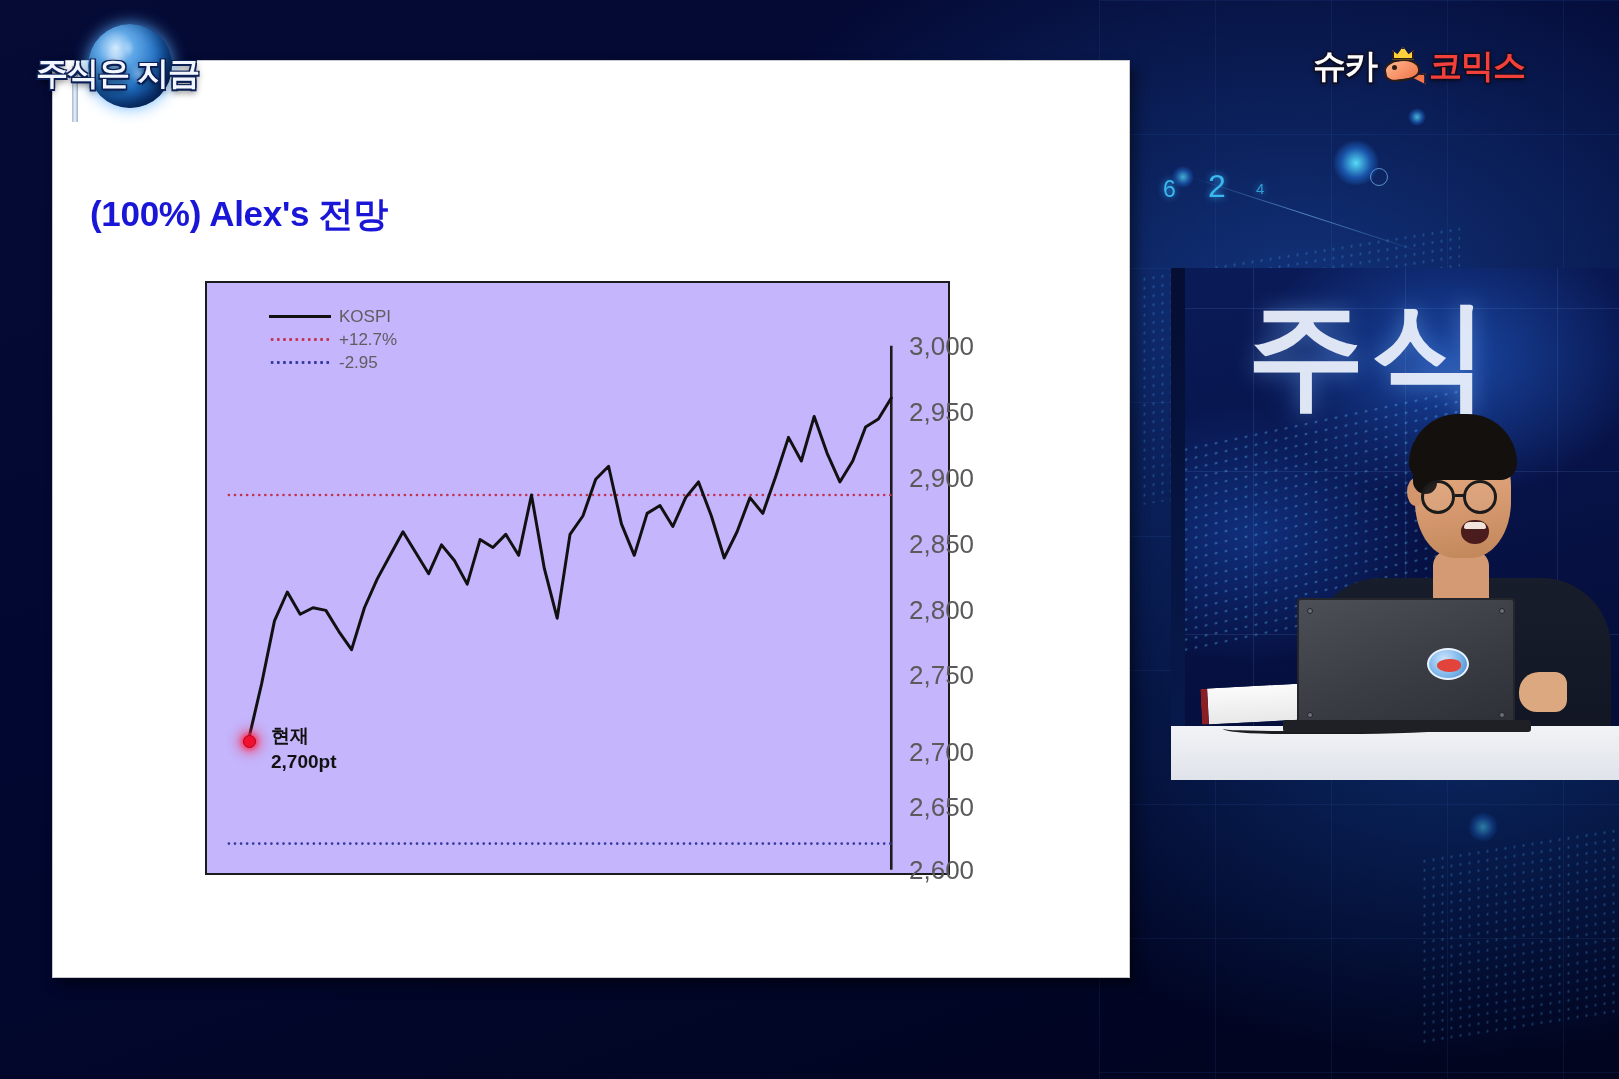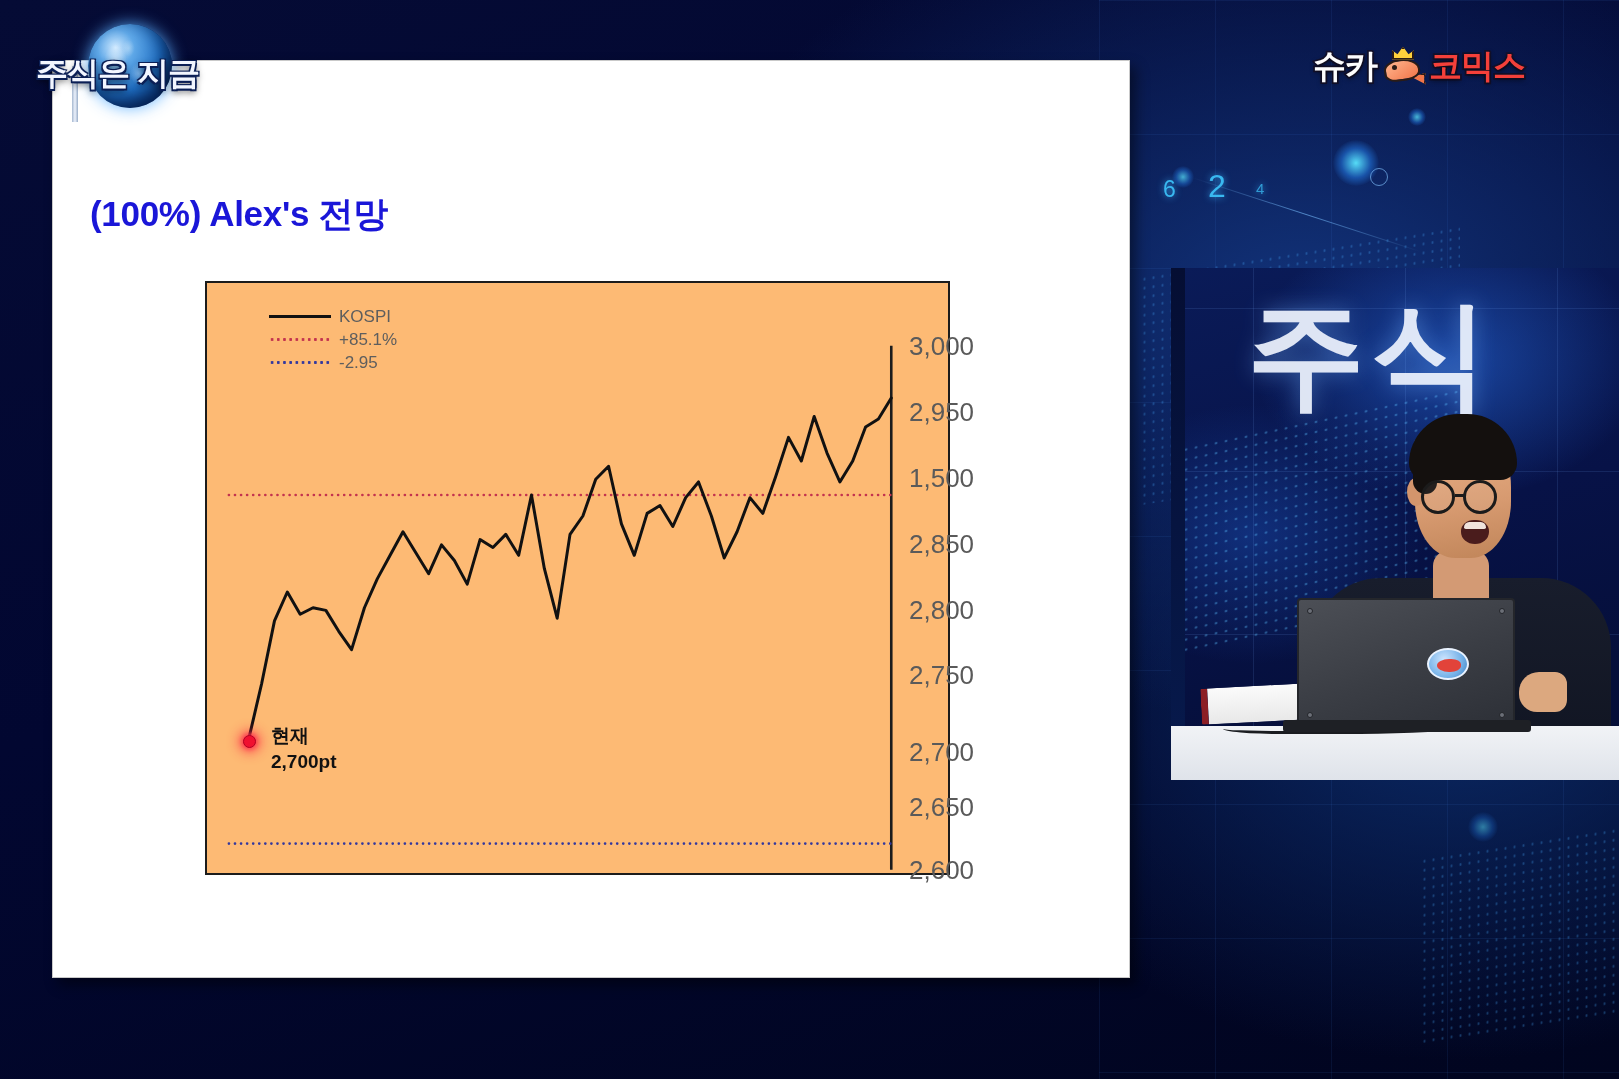"KOSPI" #chart-box { background: #fdba74 -> #c4b5fd }
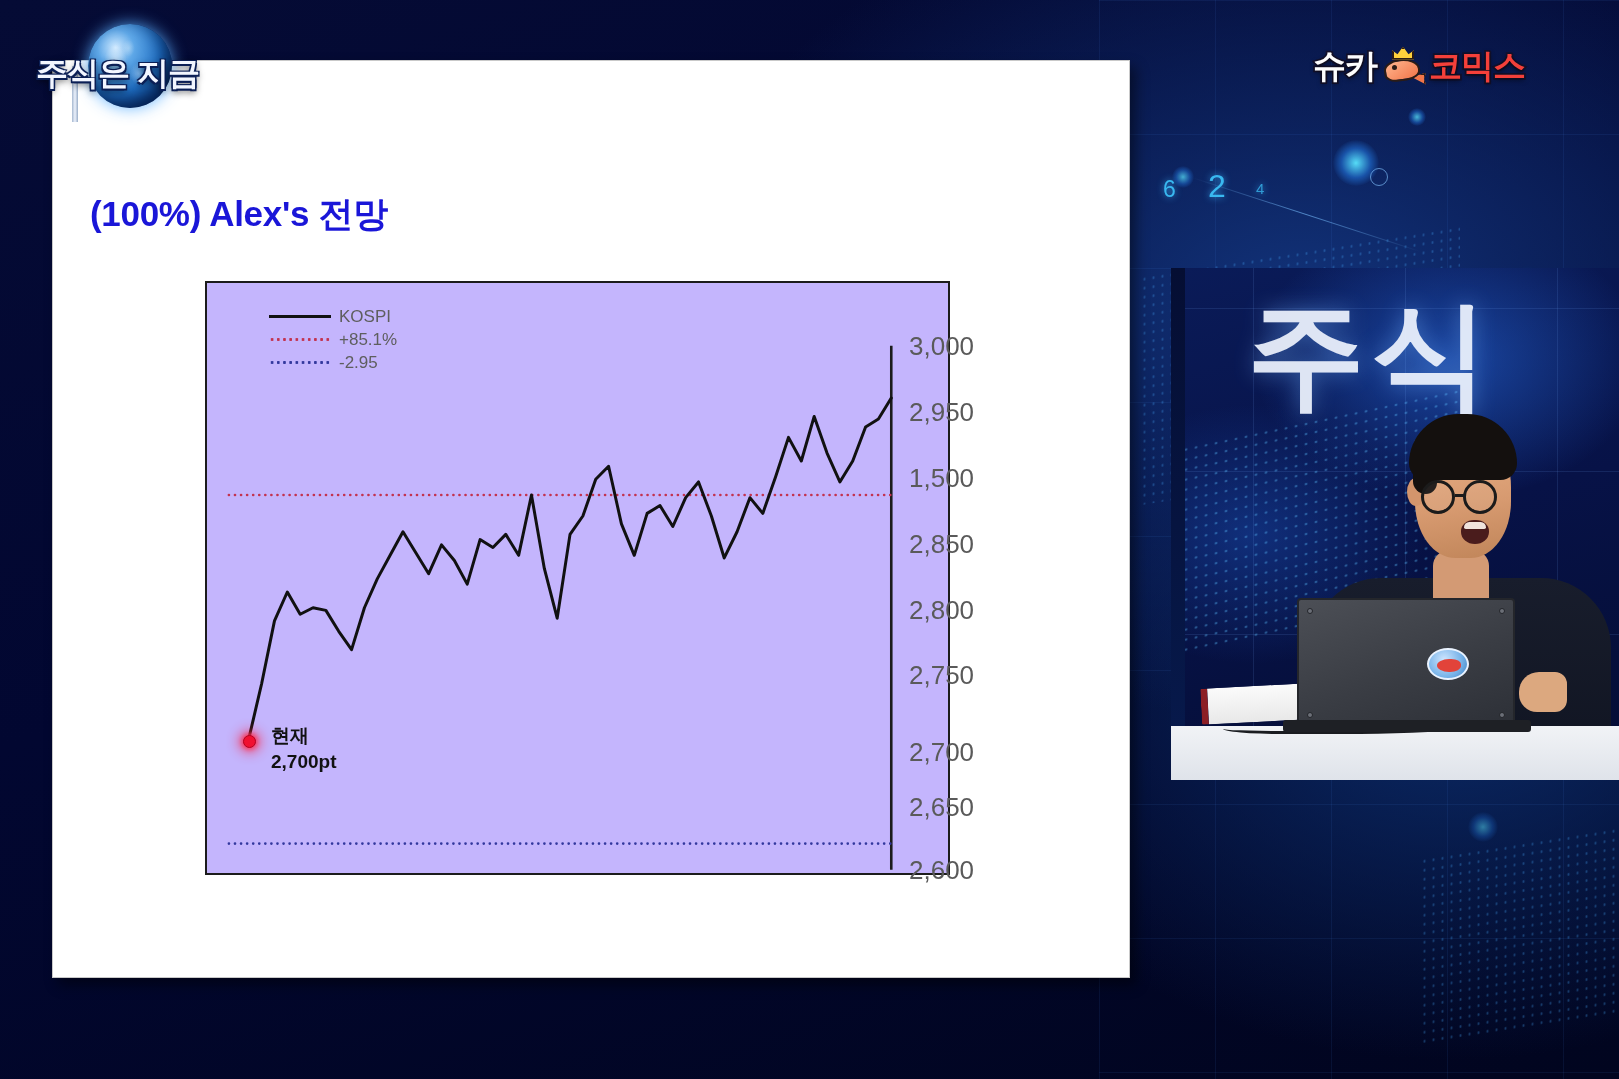"+85.1%" span.leg-label { text: +85.1% -> +12.7% }
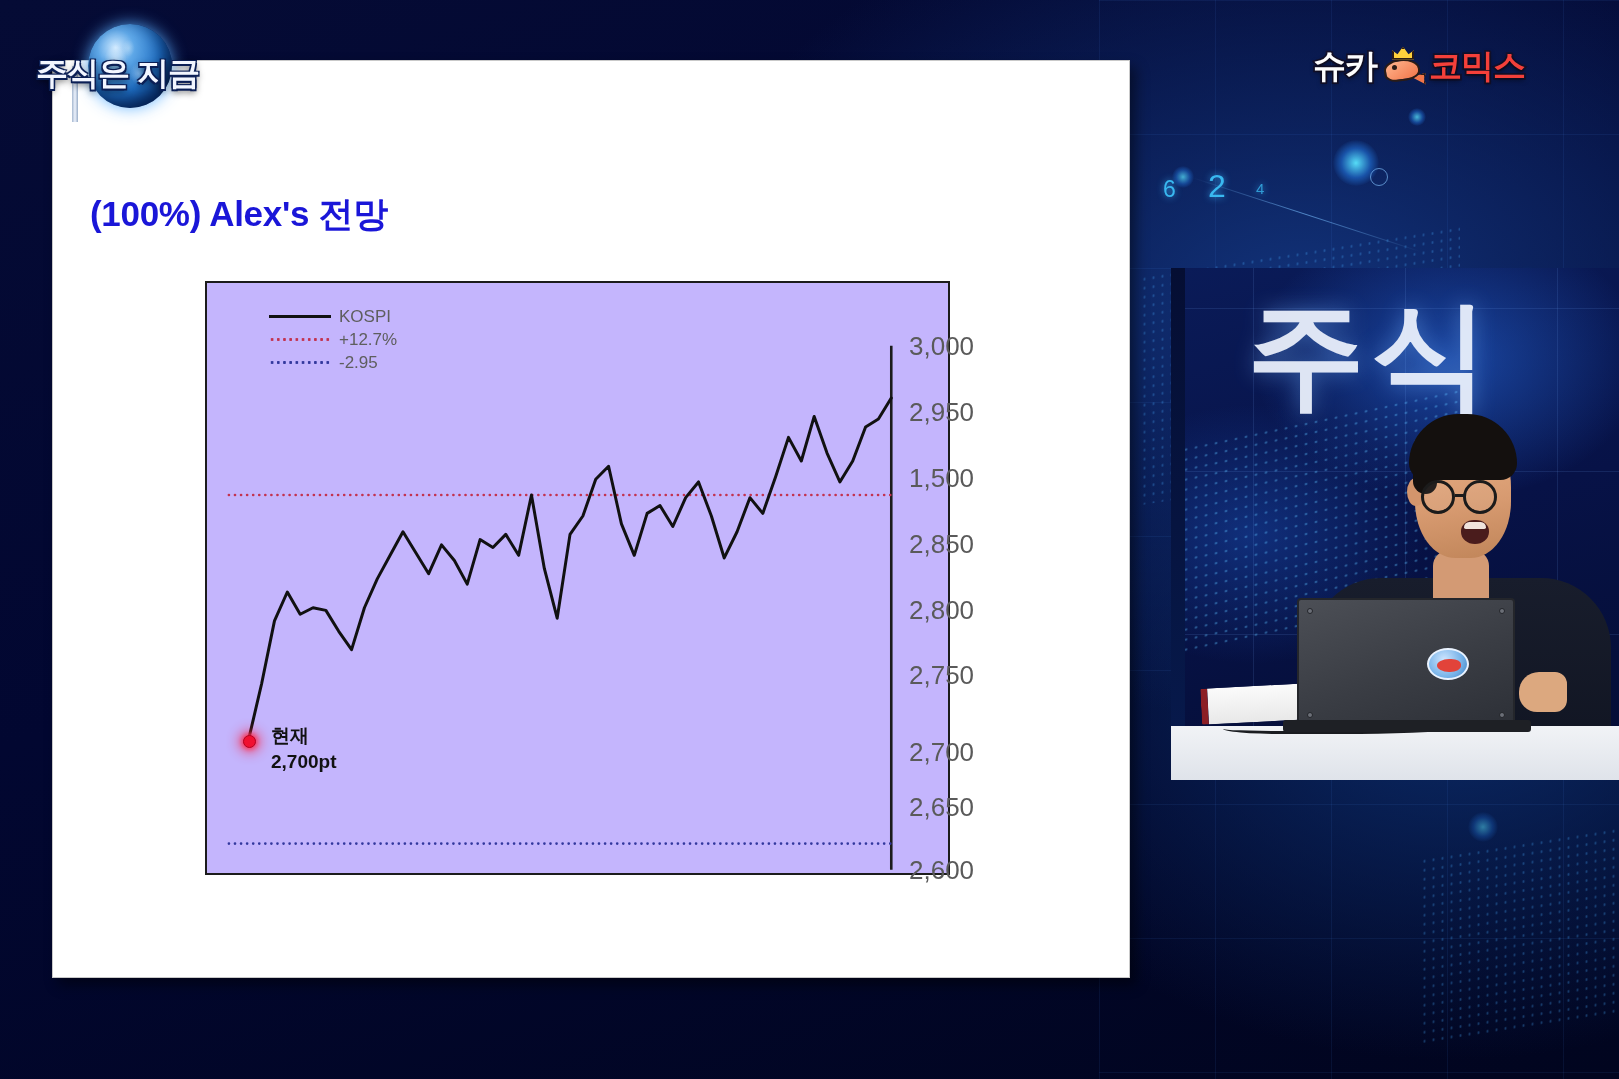"1,500" div.ytick { text: 1,500 -> 2,900 }
